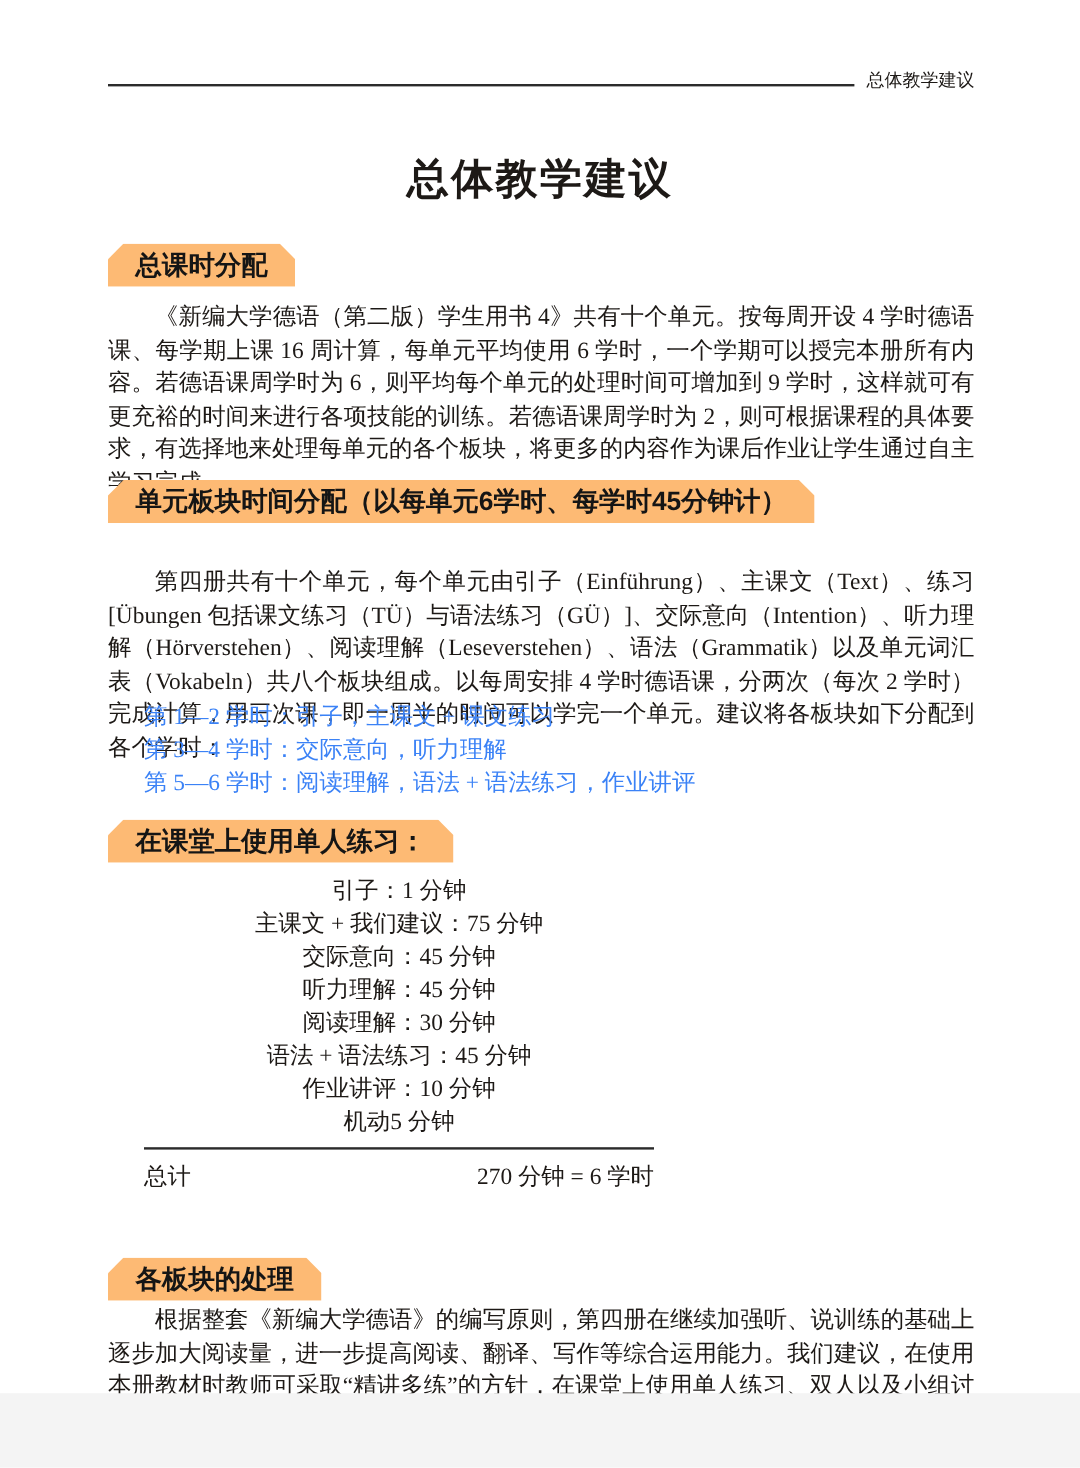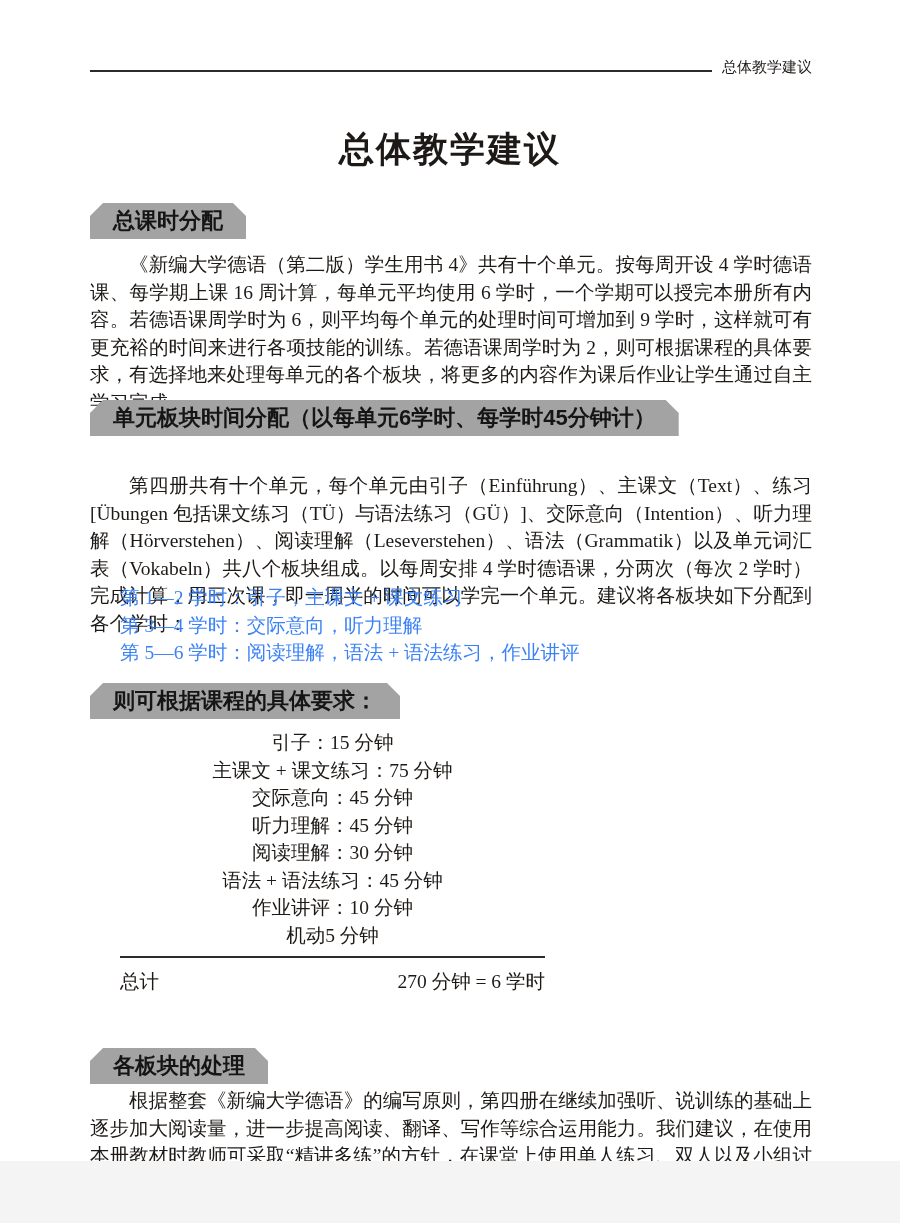"总课时分配" .plaque { background: #a3a3a3 -> #fdba74 }
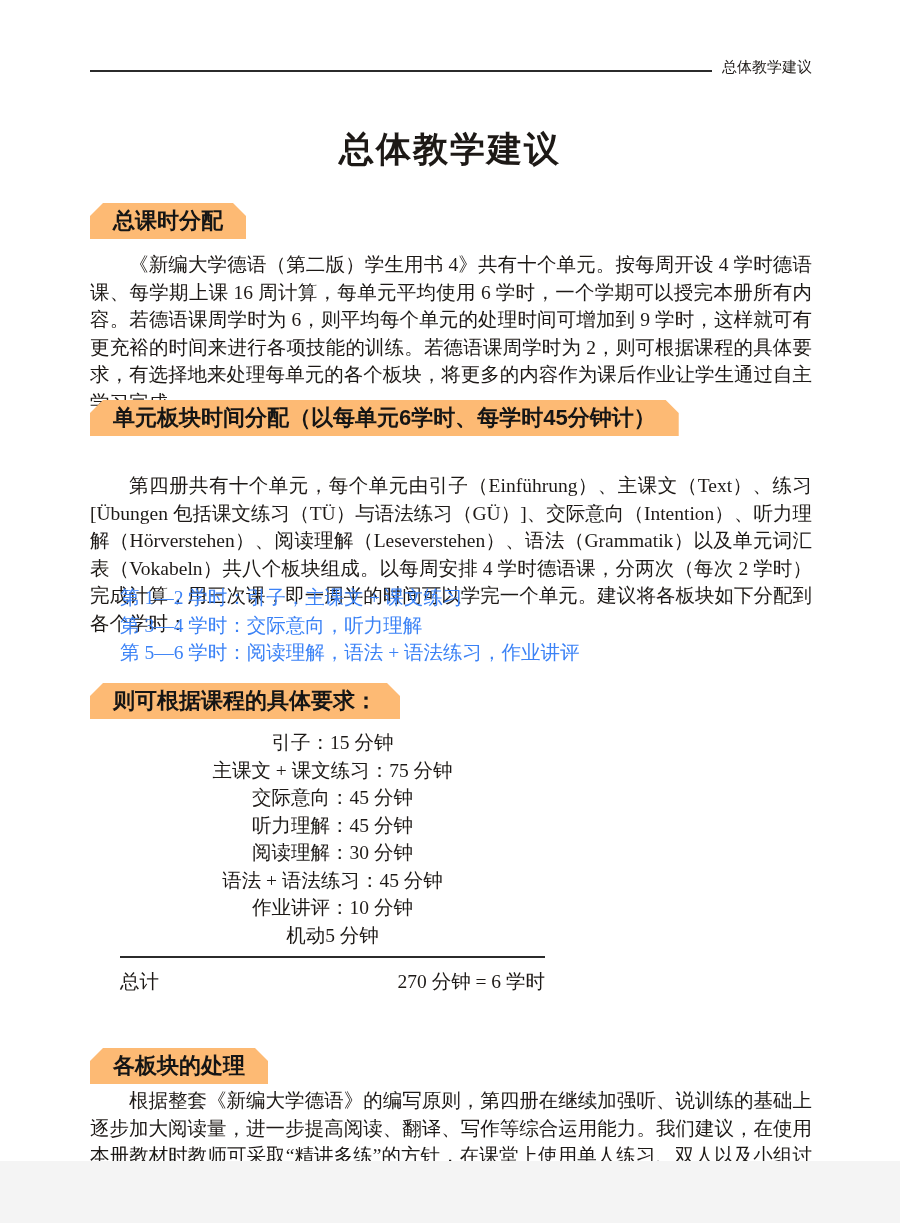"则可根据课程的具体要求：" div.plaque { text: 则可根据课程的具体要求 -> 在课堂上使用单人练习 }
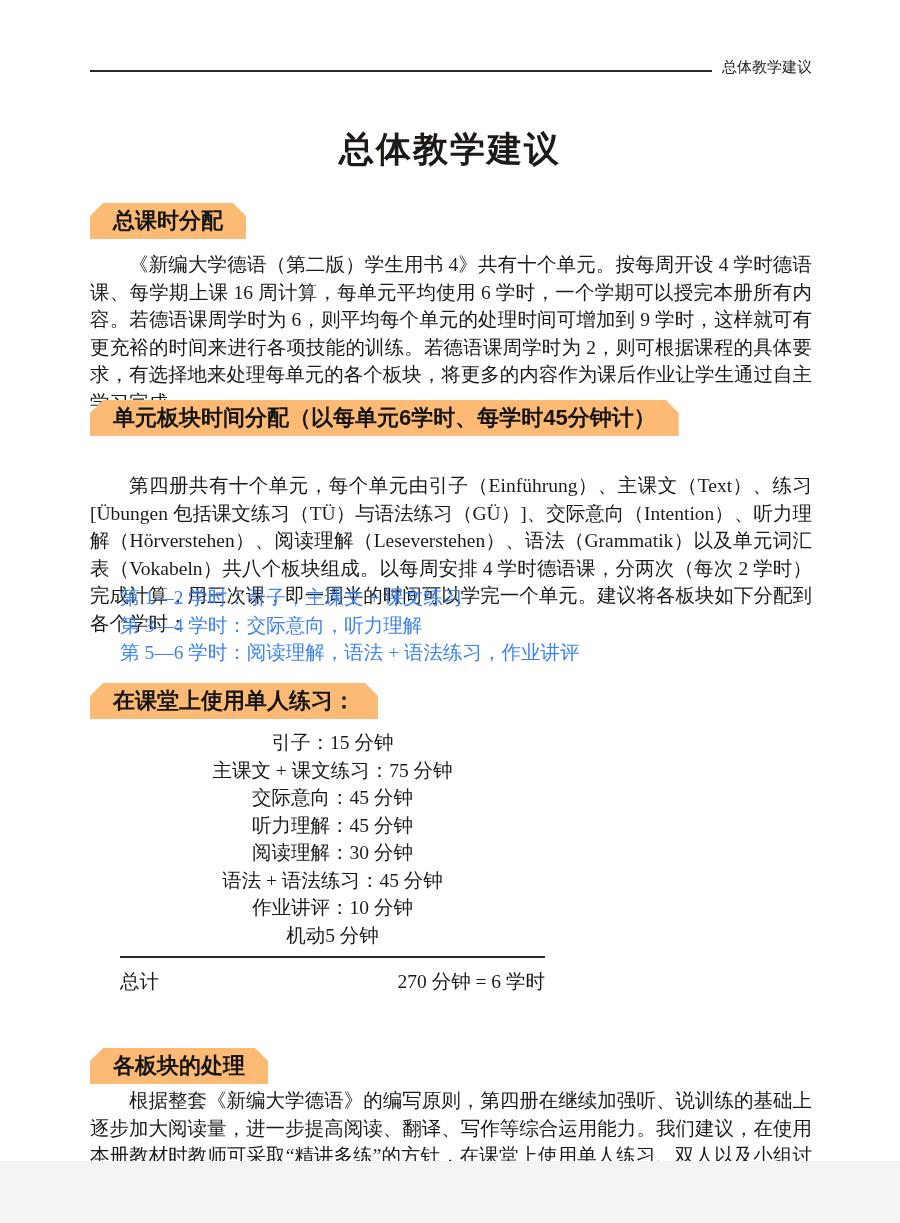"15 分钟" span { text: 15 -> 1 }
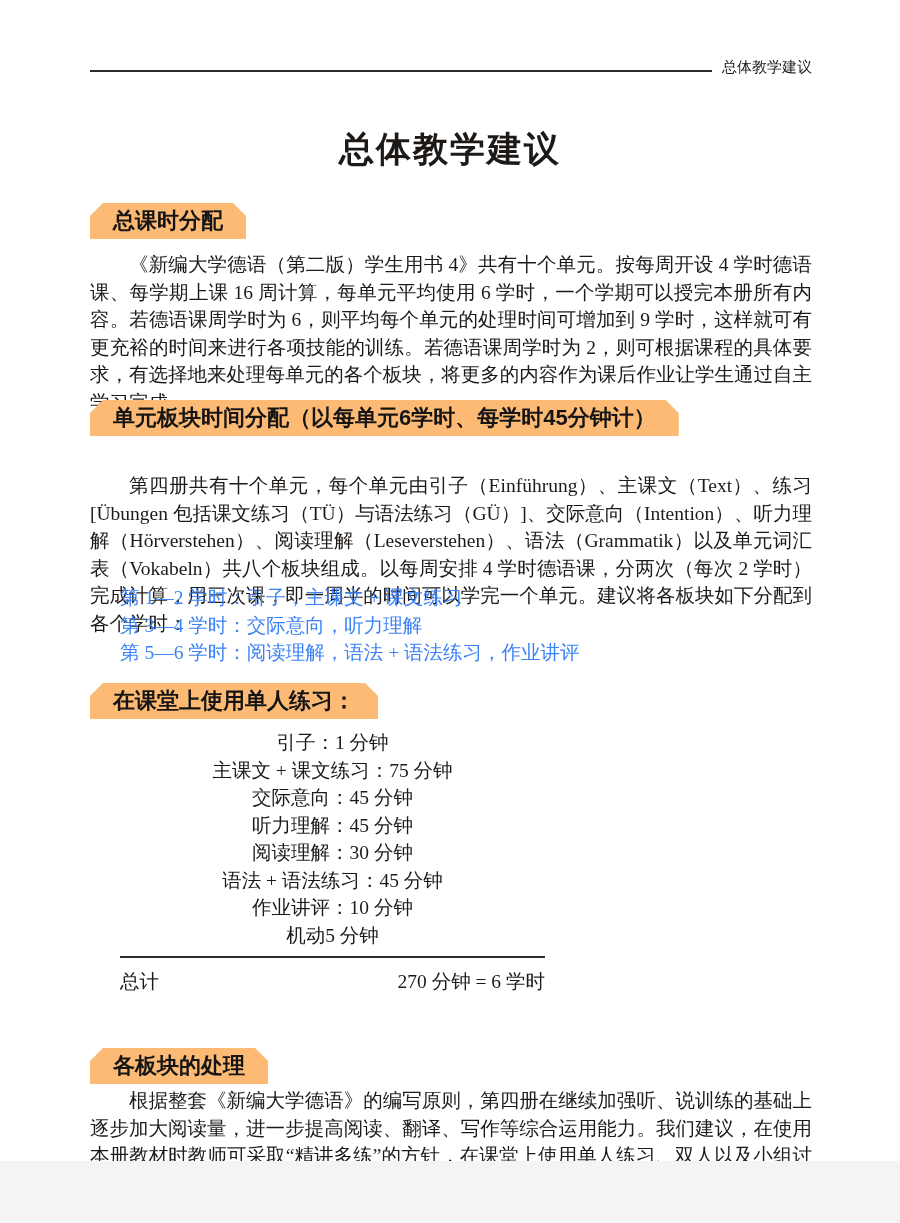"主课文 + 课文练习：" span { text: 课文练习 -> 我们建议 }
